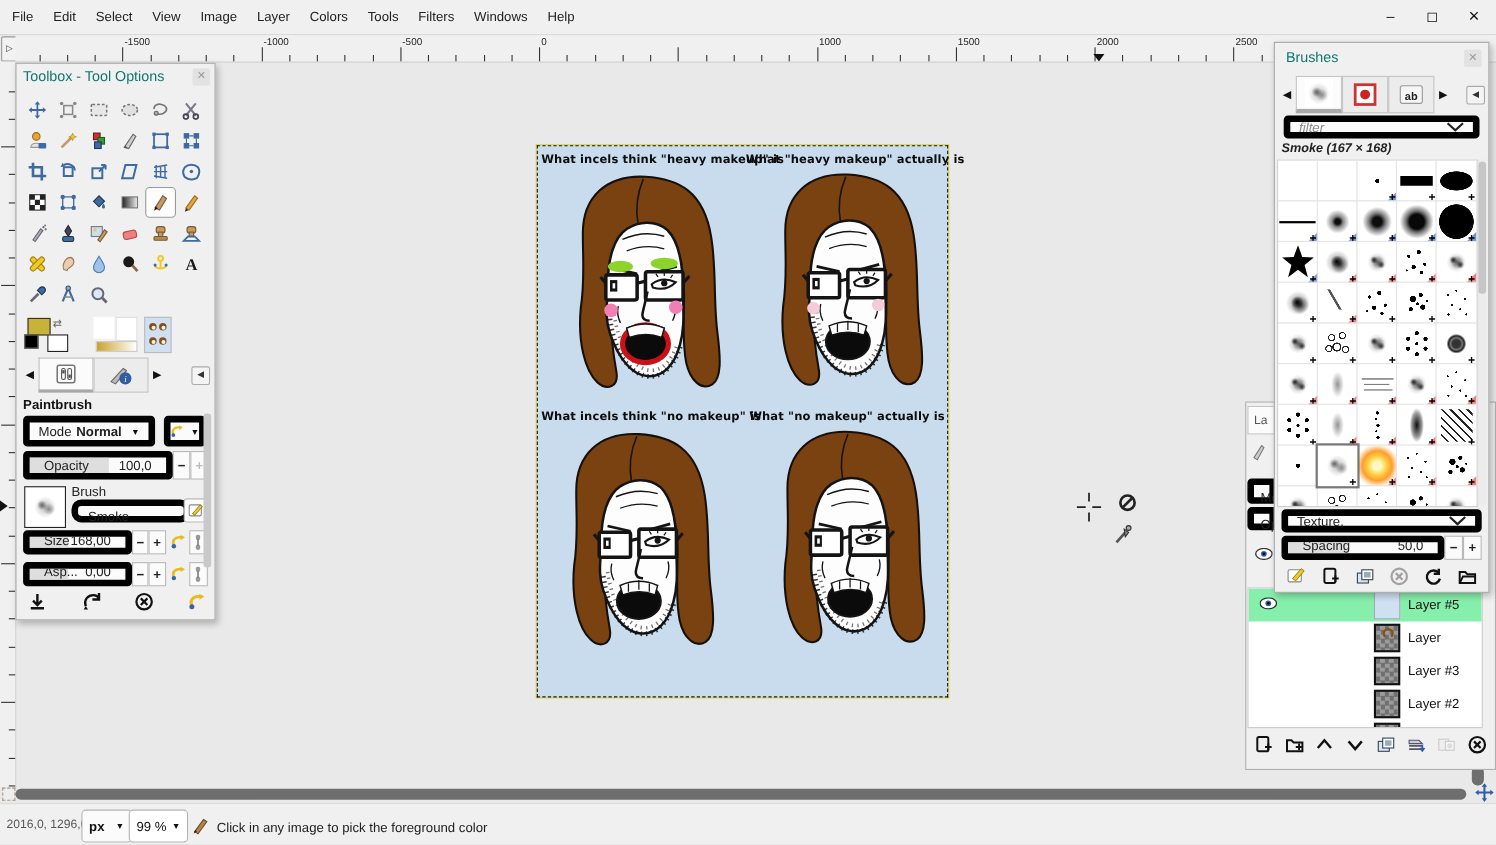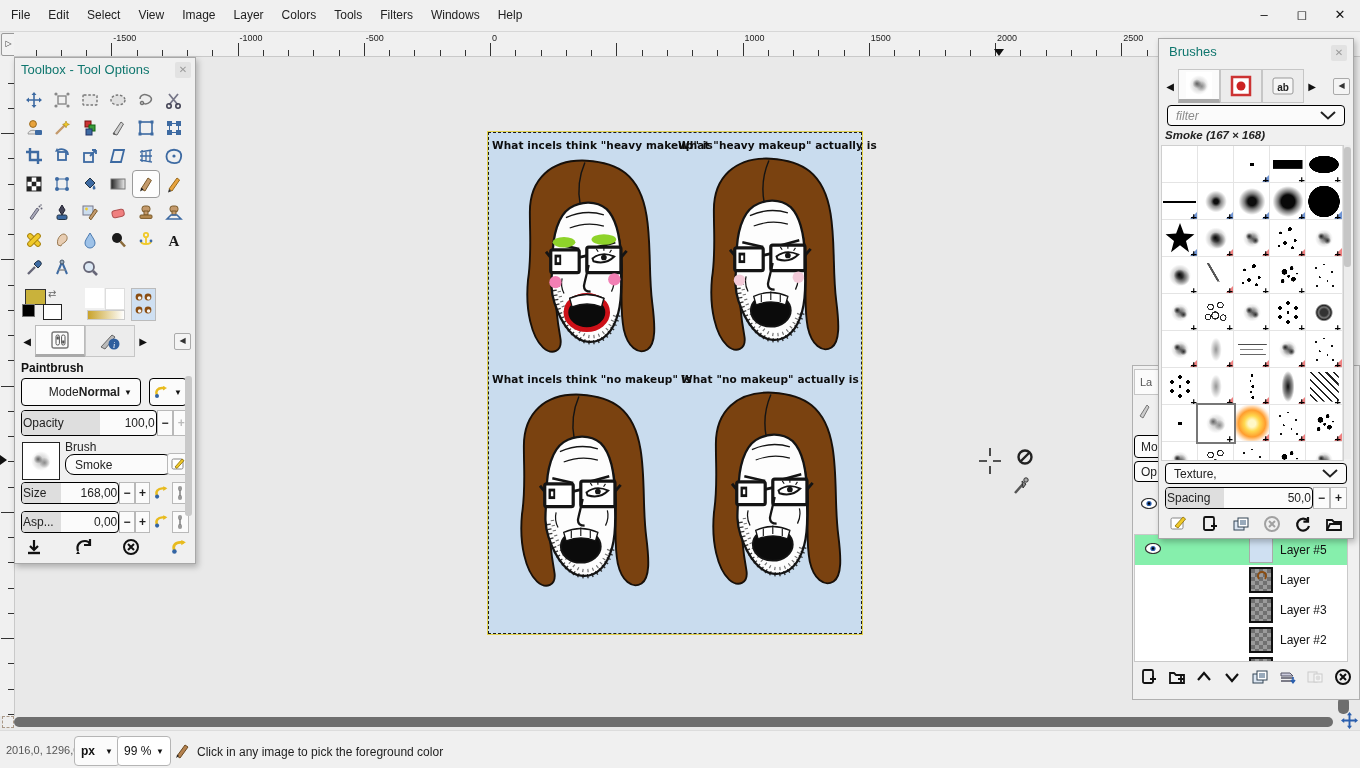"filter" .pill { border: 1px solid #000000 -> 6px solid #000000 }
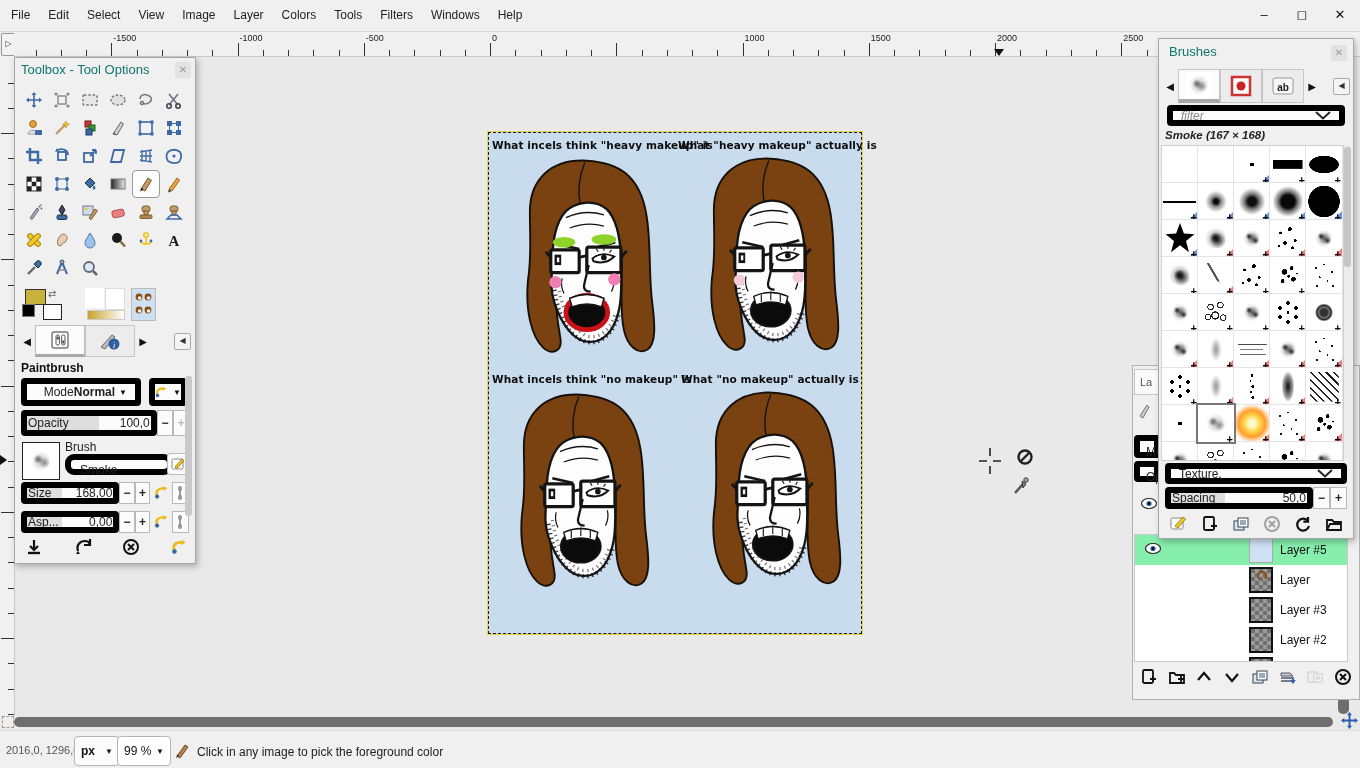"Mode" div.pill { justify-content: flex-end -> space-between }
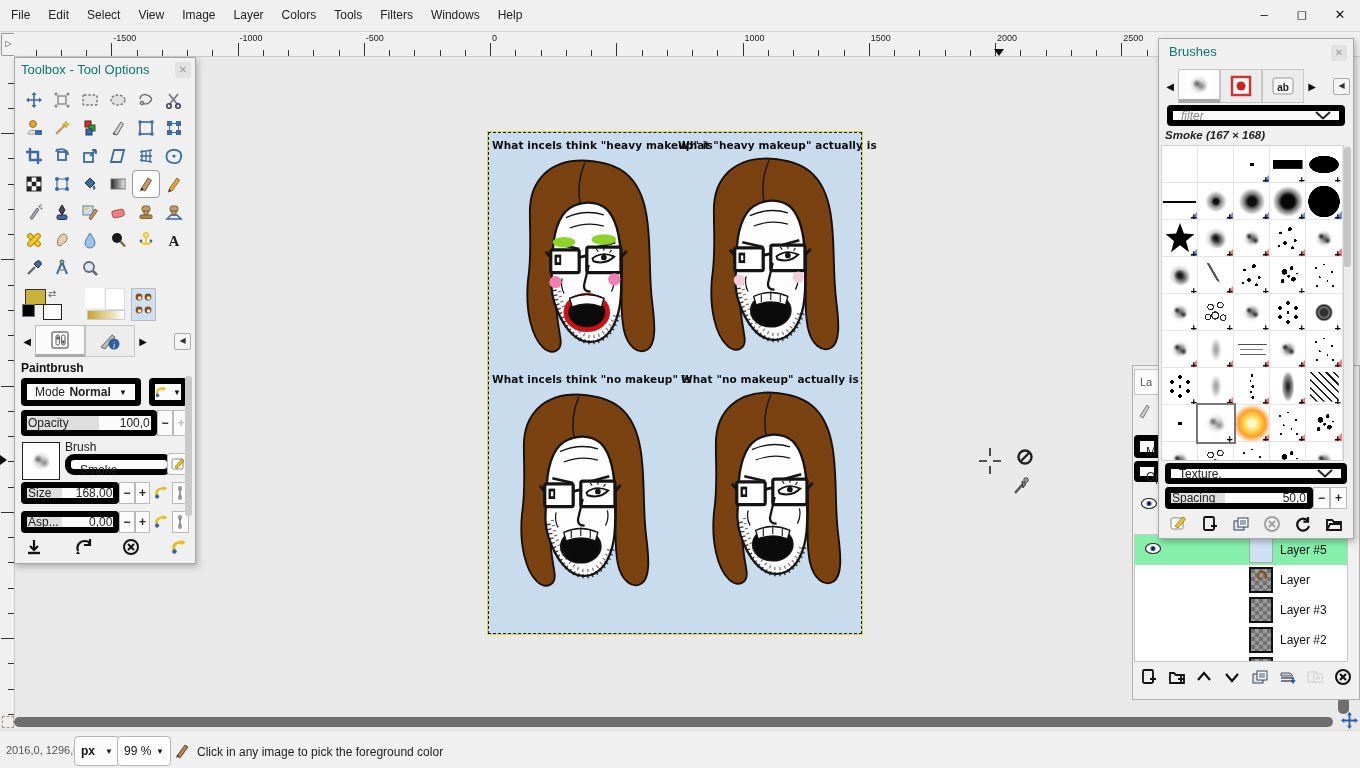"Opacity" .spin-pill { align-items: center -> flex-end; padding: 0 1px -> 0 13px }
